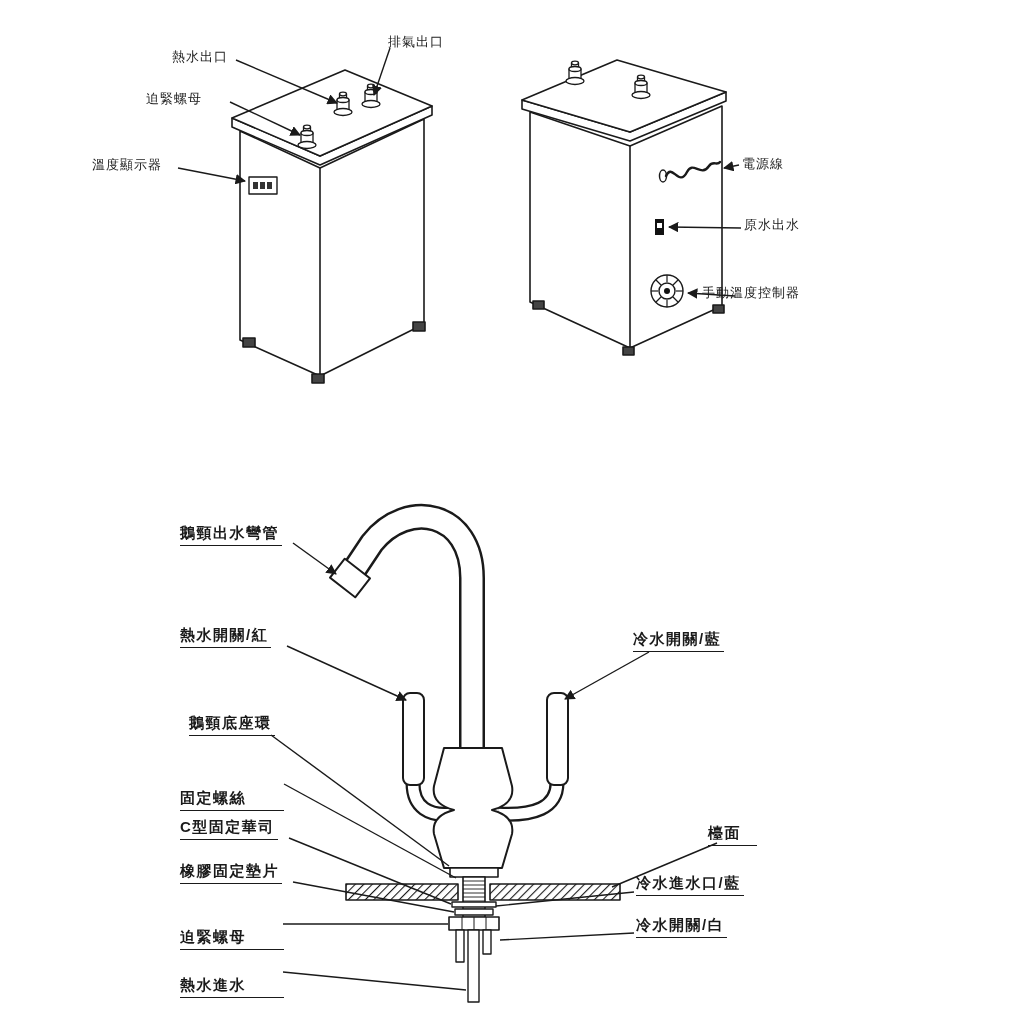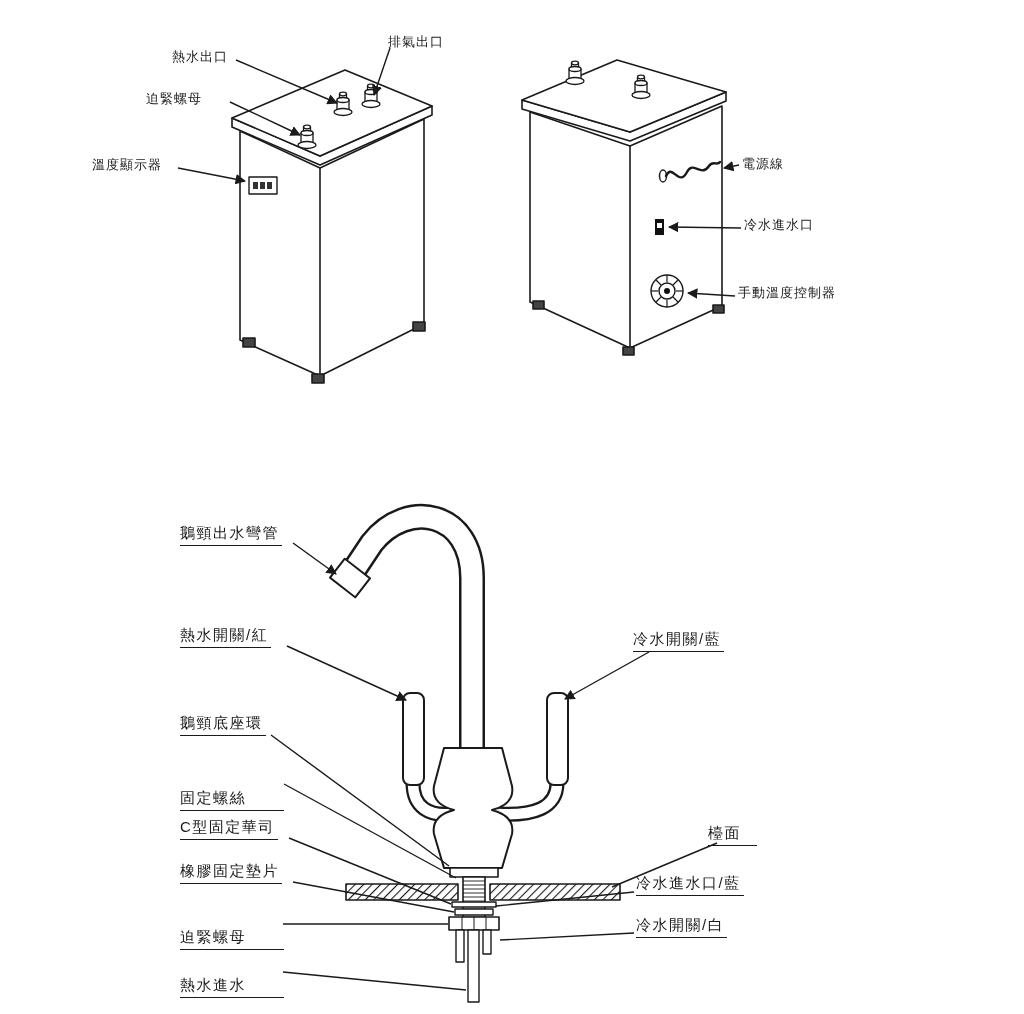"冷水進水口" div.lbl { text: 冷水進水口 -> 原水出水 }
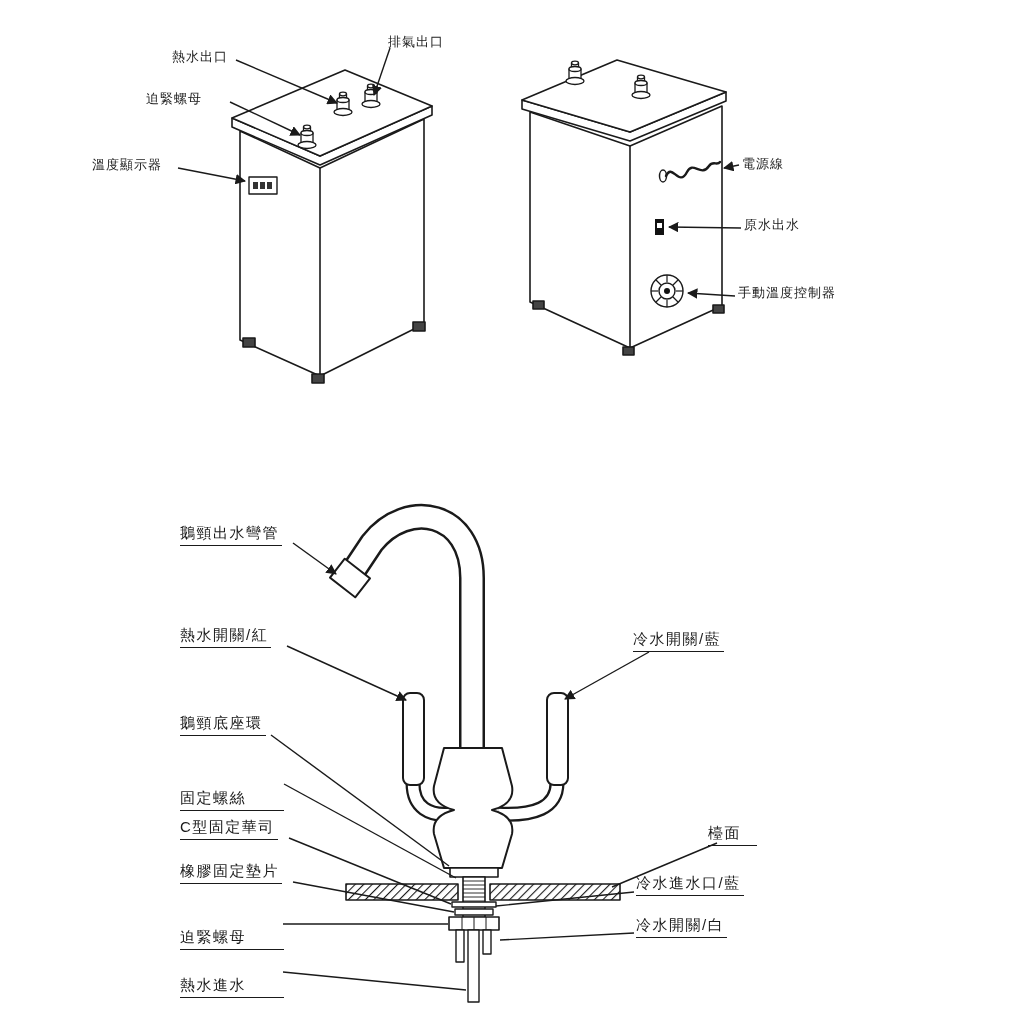"手動溫度控制器" div.lbl { left: 738px -> 702px }
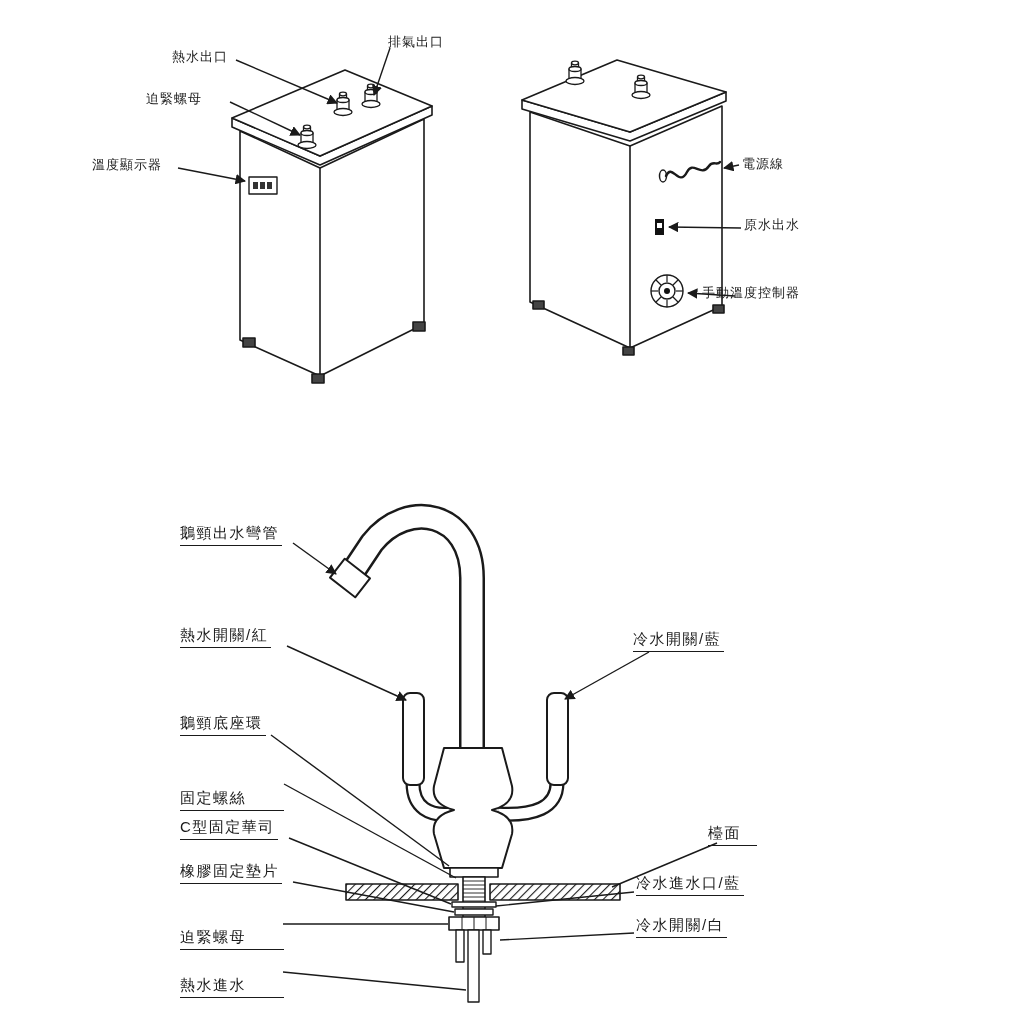"鵝頸出水彎管" .lbl.bottom { font-weight: normal -> bold }
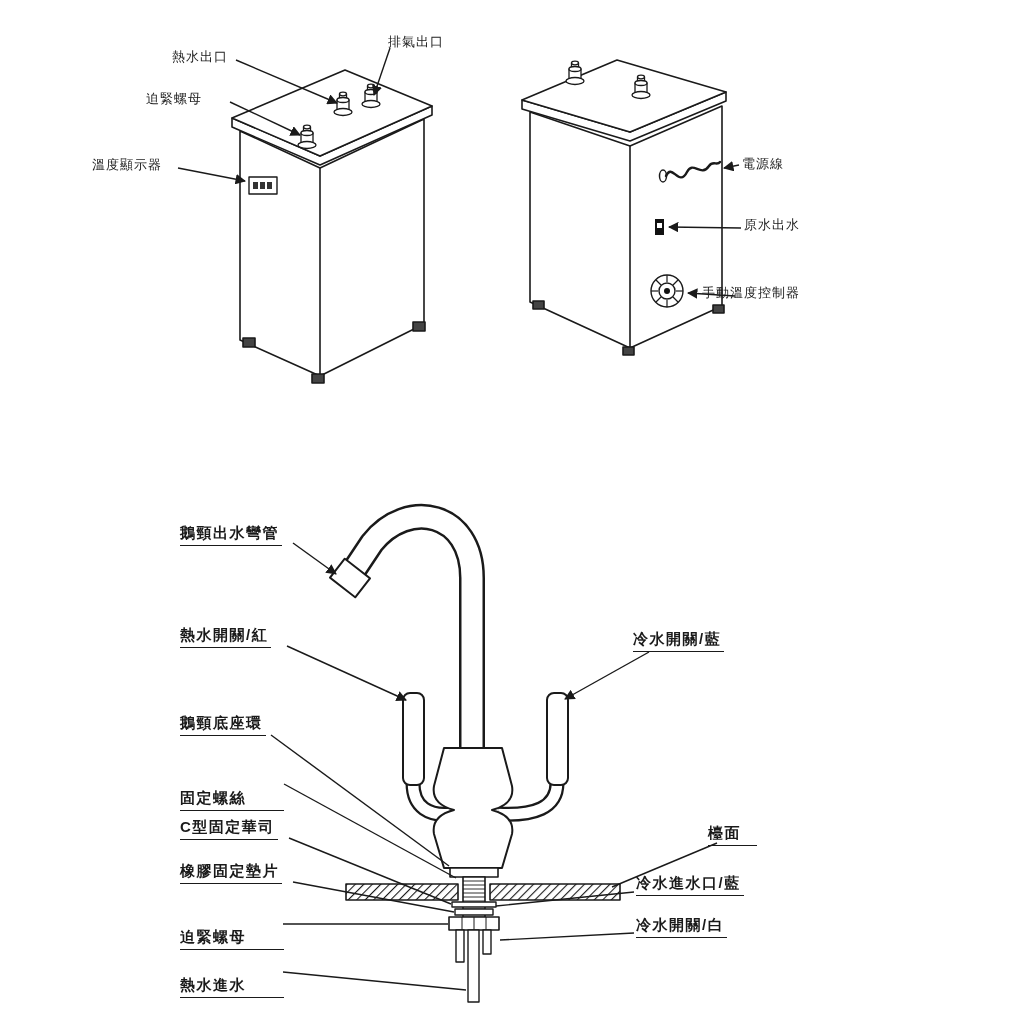"鵝頸底座環" div.lbl { left: 180px -> 189px }
